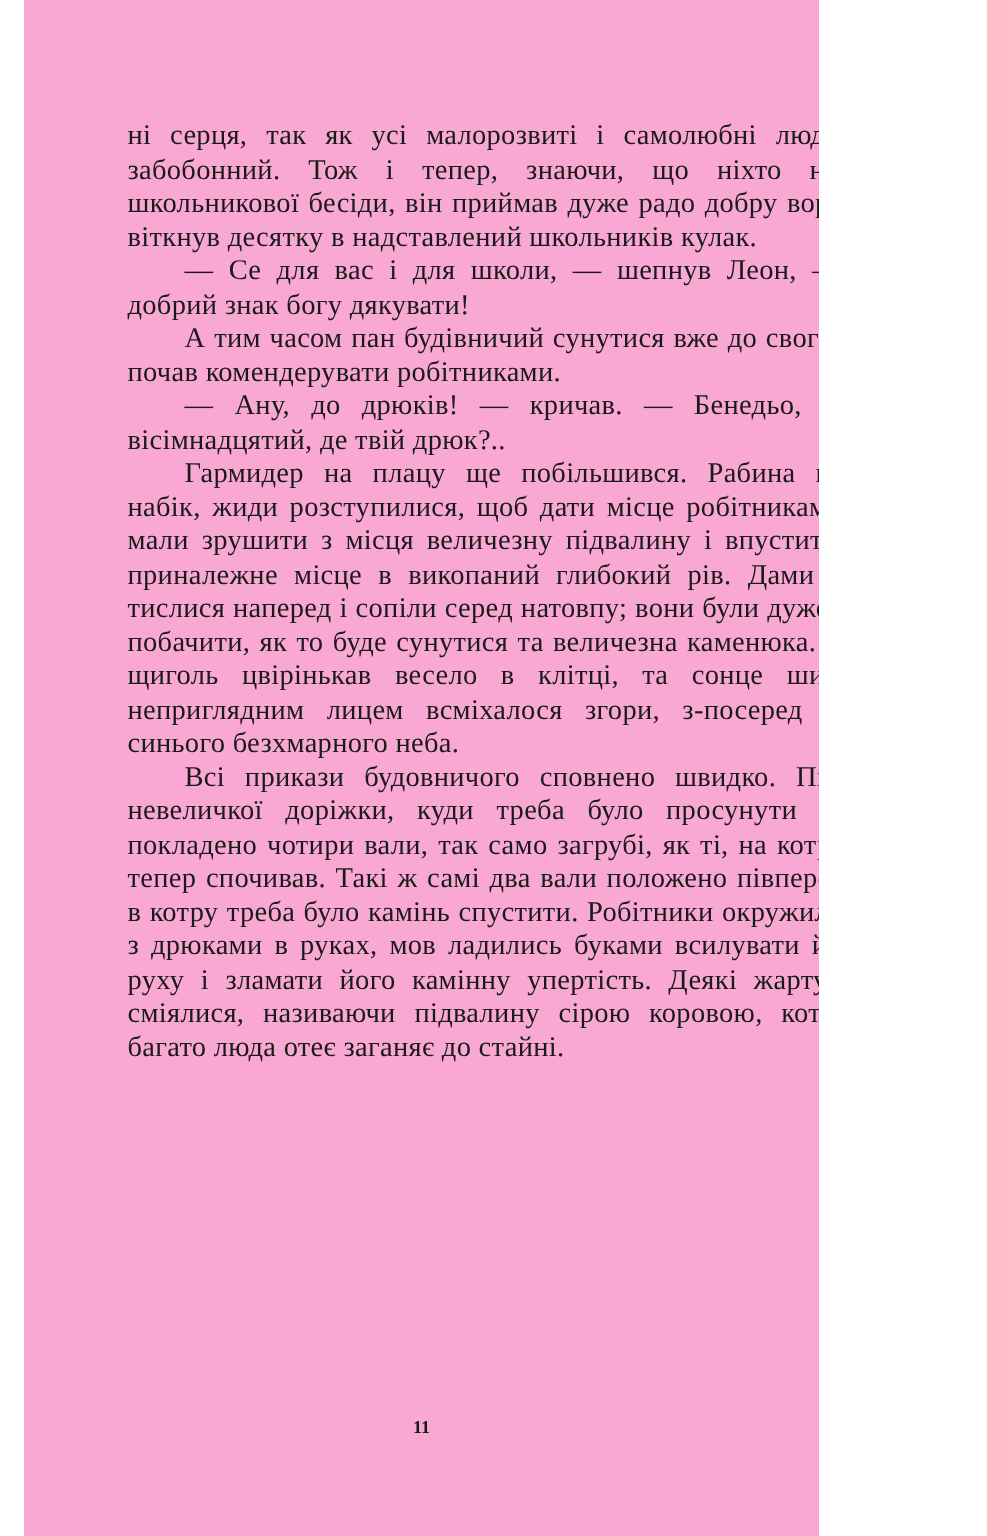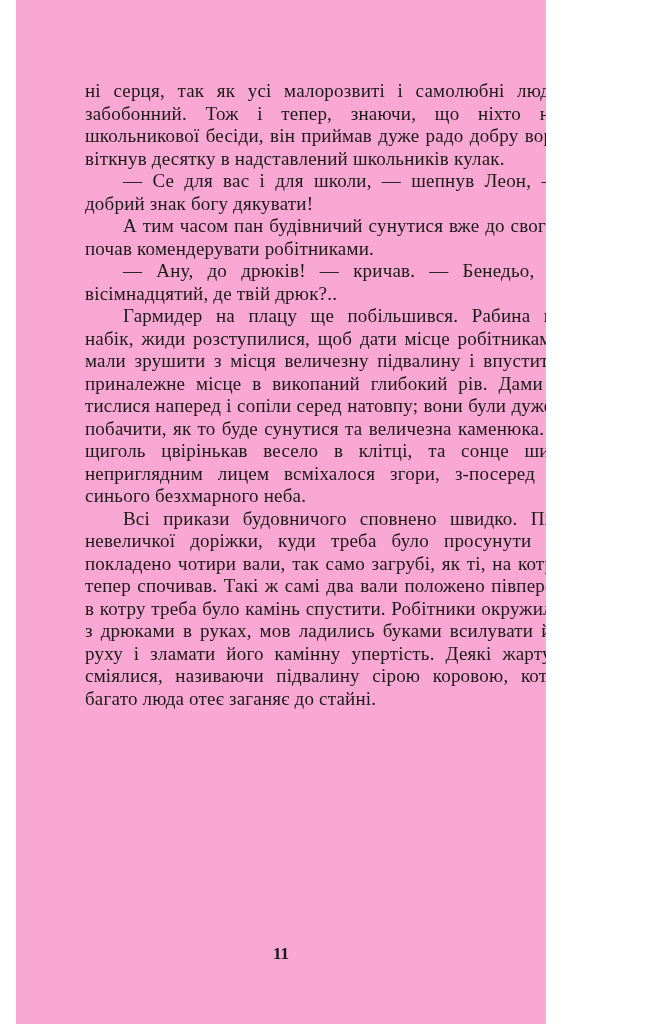"11" .page-number { font-size: 17px -> 12px }
